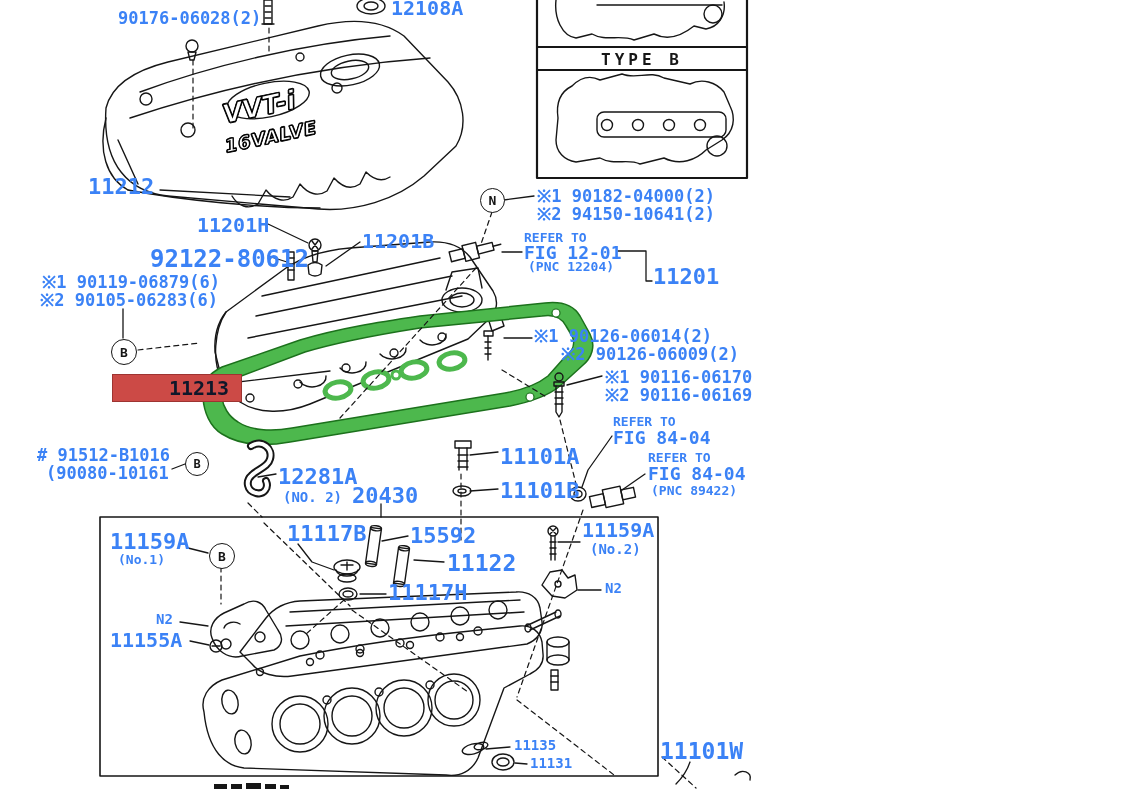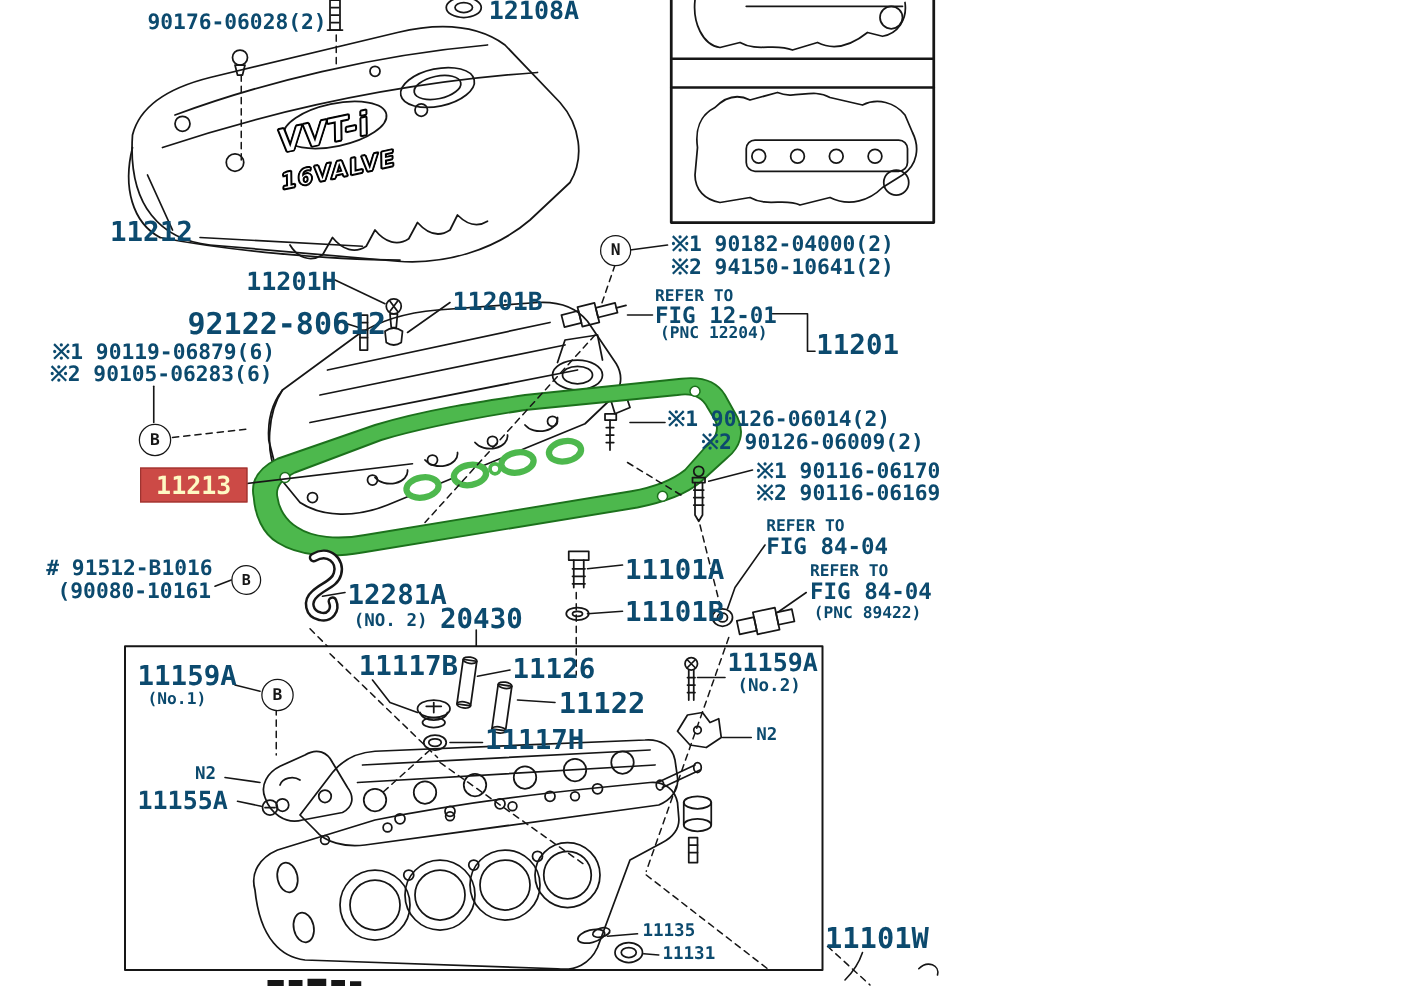"90176-06028(2)" .lbl { color: #0c4a6e -> #3b82f6 }
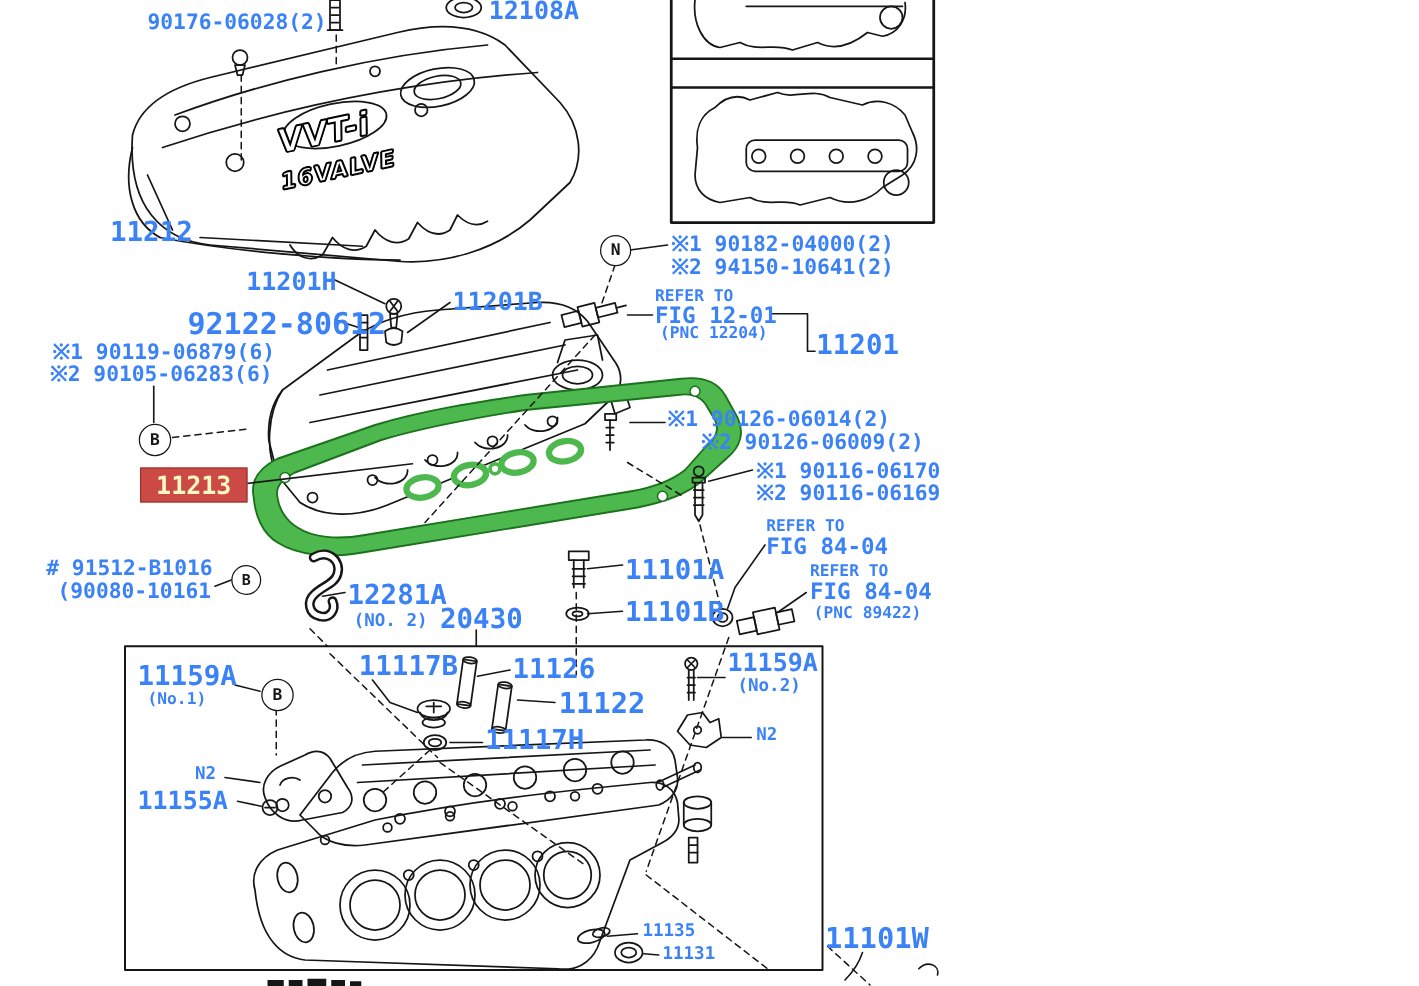"TYPE B" div.typeb { html: none -> <div>TYPE B</div> }
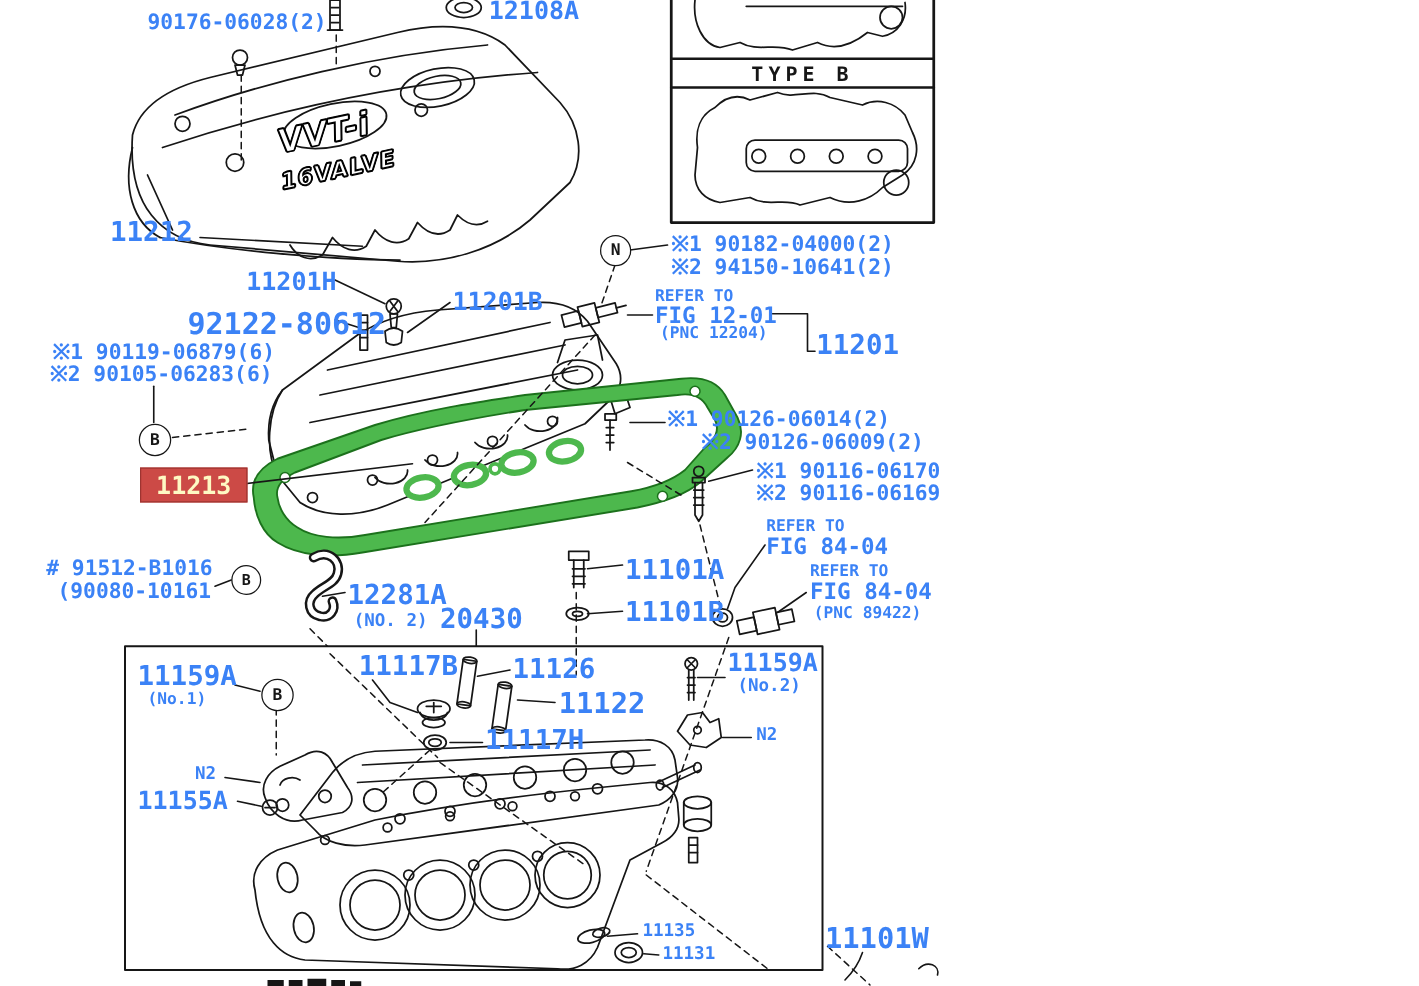"11213" .hl { color: #fef9c3 -> #0f172a; padding-left: none -> 44px }
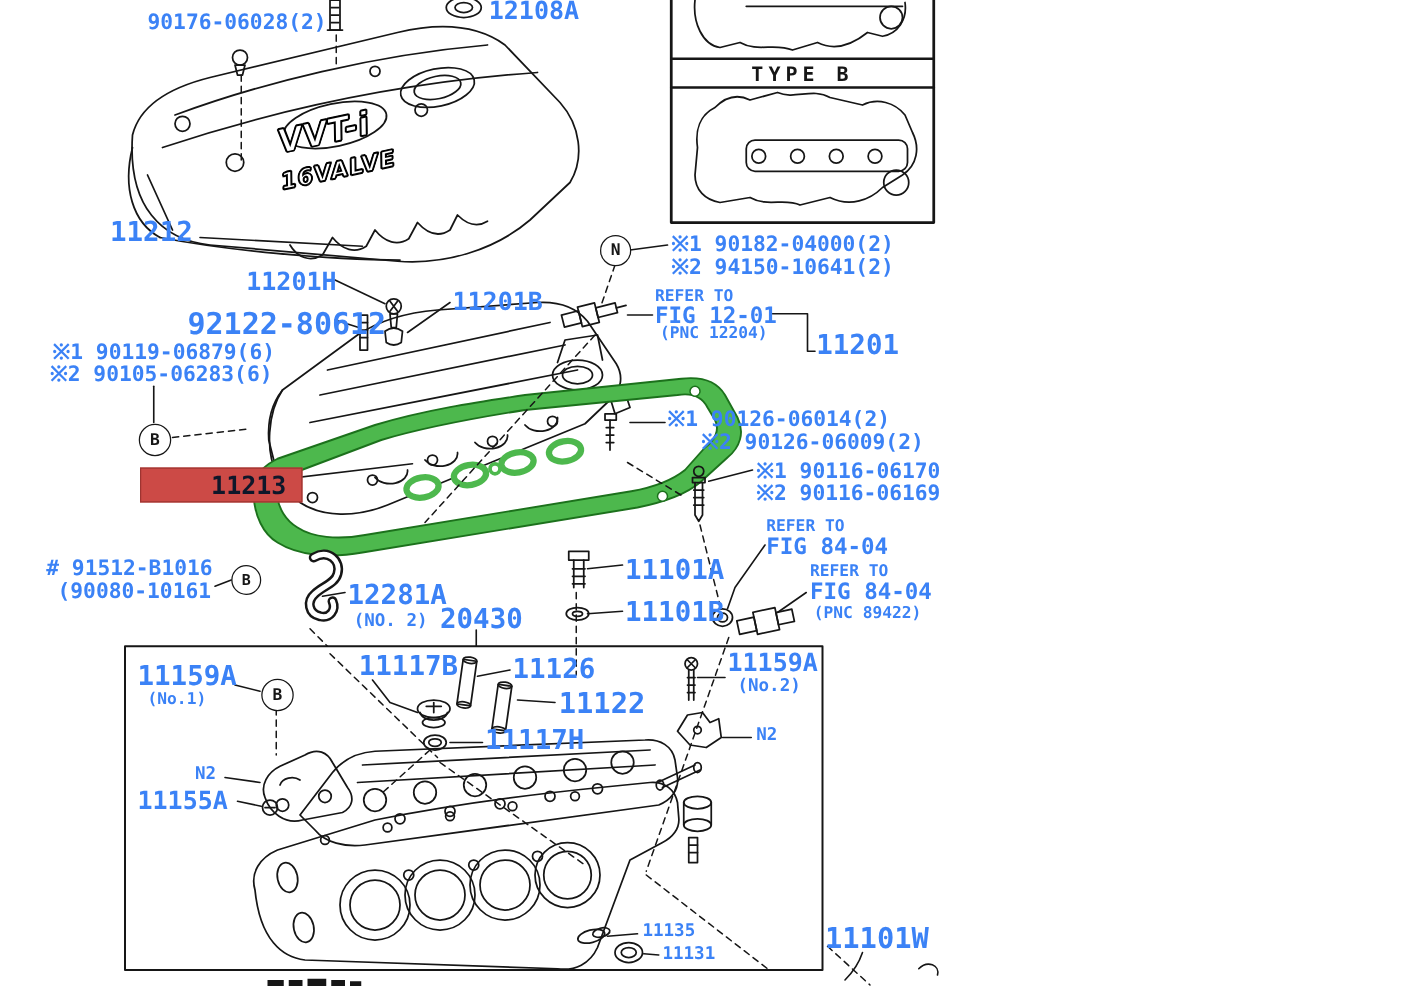"11126" div.lbl { text: 11126 -> 15592 }
